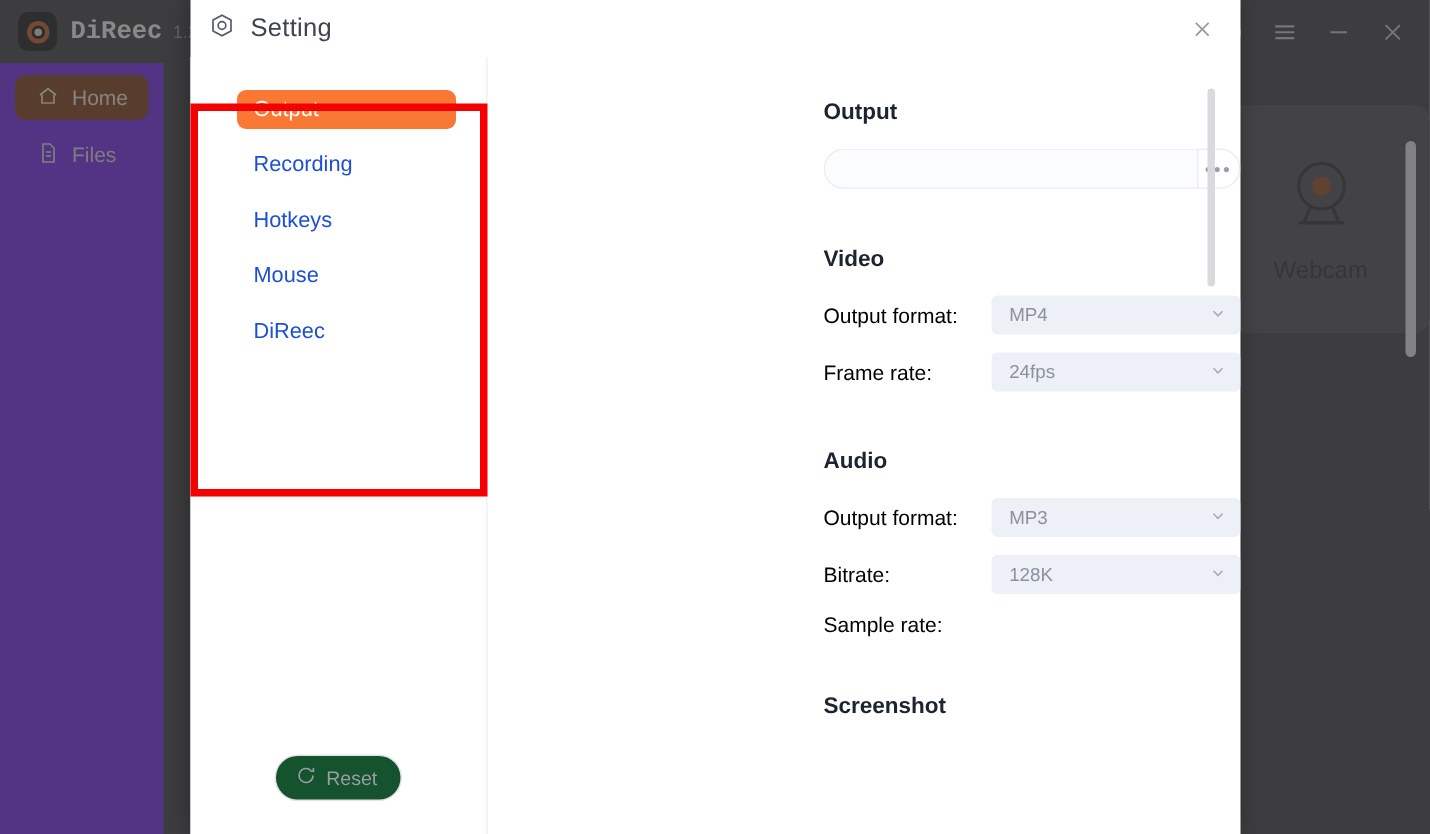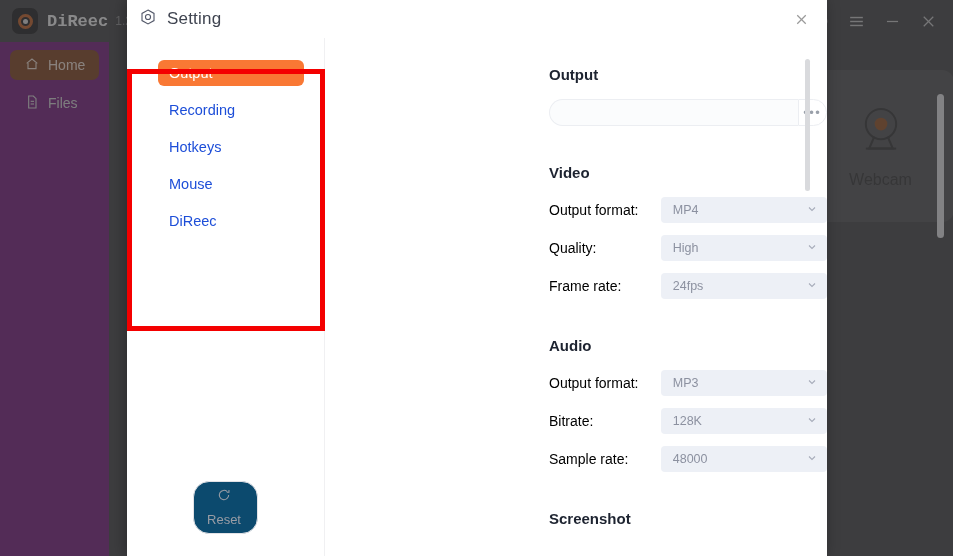"Home" .app-sidebar { background: #701a75 -> #6d28d9 }
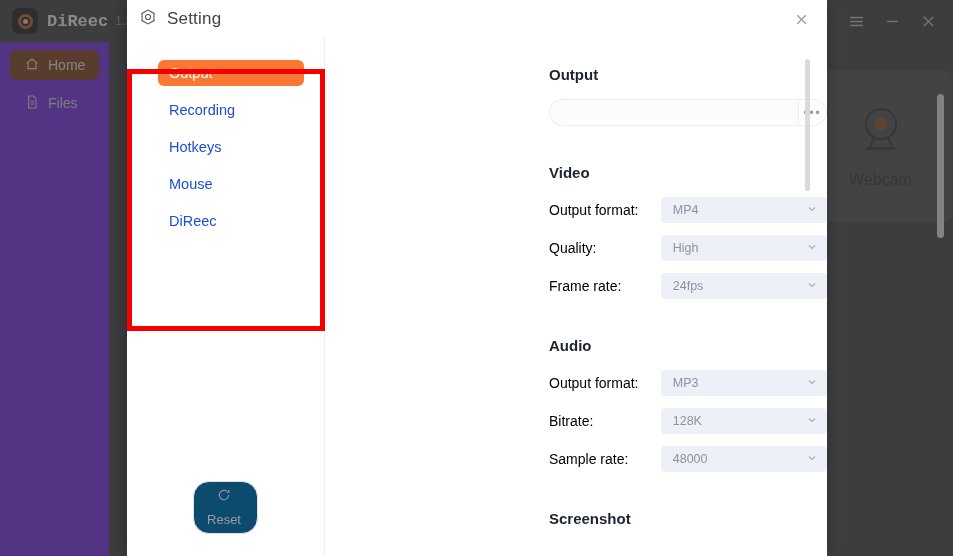"Quality:" div.frow { html: <div> <div>Quality:</div> <div> <span>High</span> <span> <svg> <polyline></polyline> </svg> </span> </div> </div> -> none }
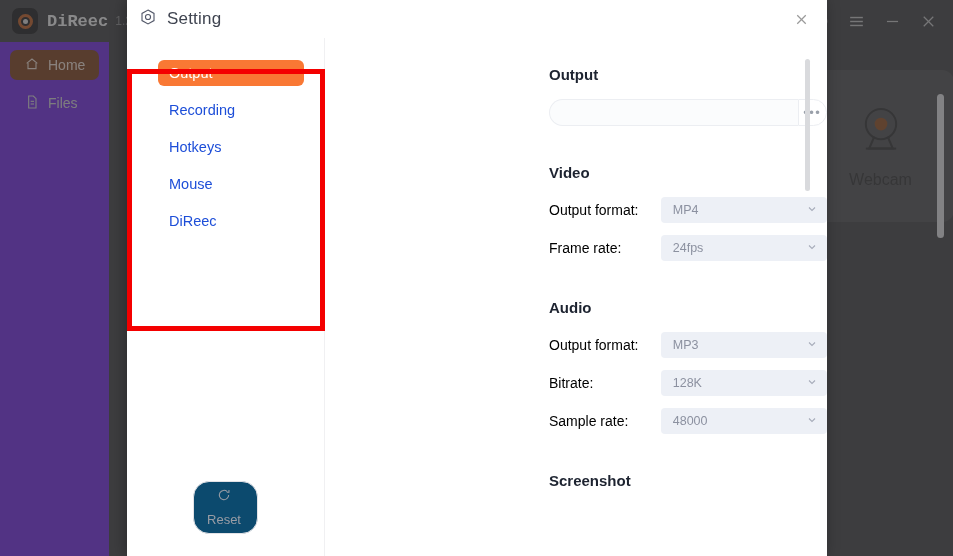"48000" div.fselect { html: <div> <span>48000</span> <span> <svg> <polyline></polyline> </svg> </span> </div> -> none }
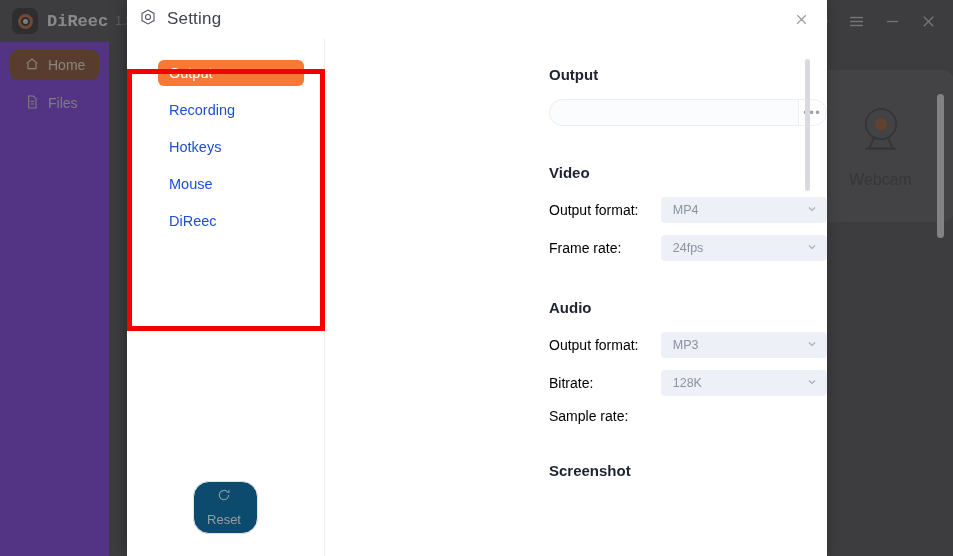"Reset" .reset-btn { background: #0c4a6e -> #14532d; flex-direction: column -> none }
